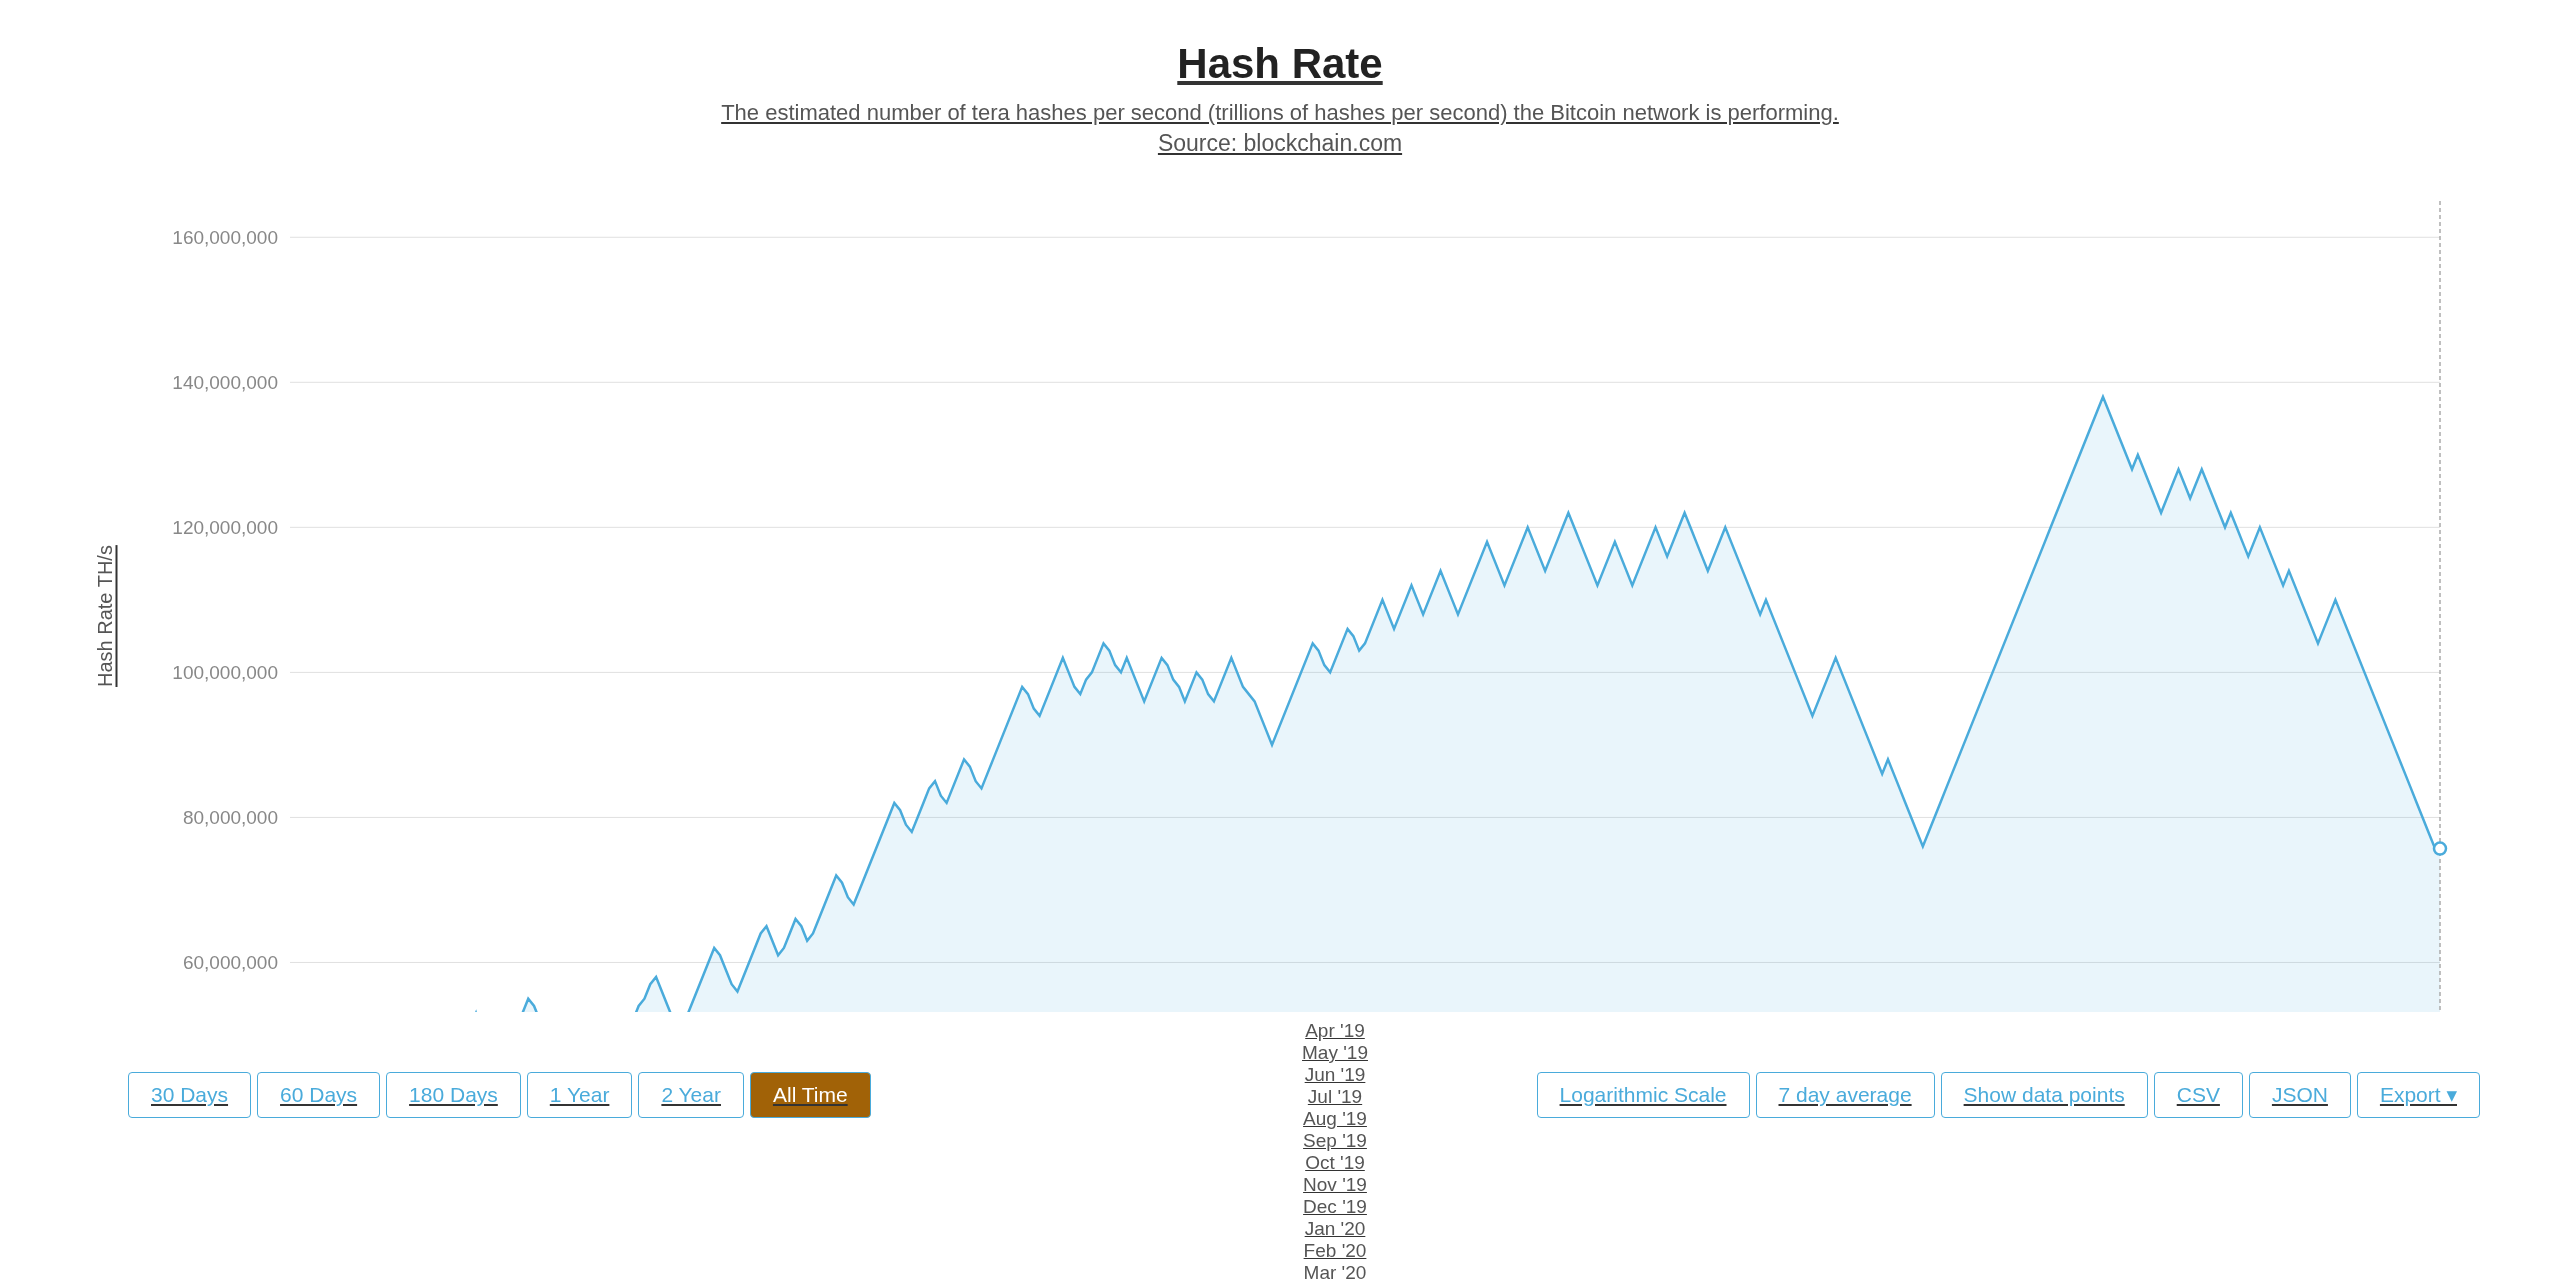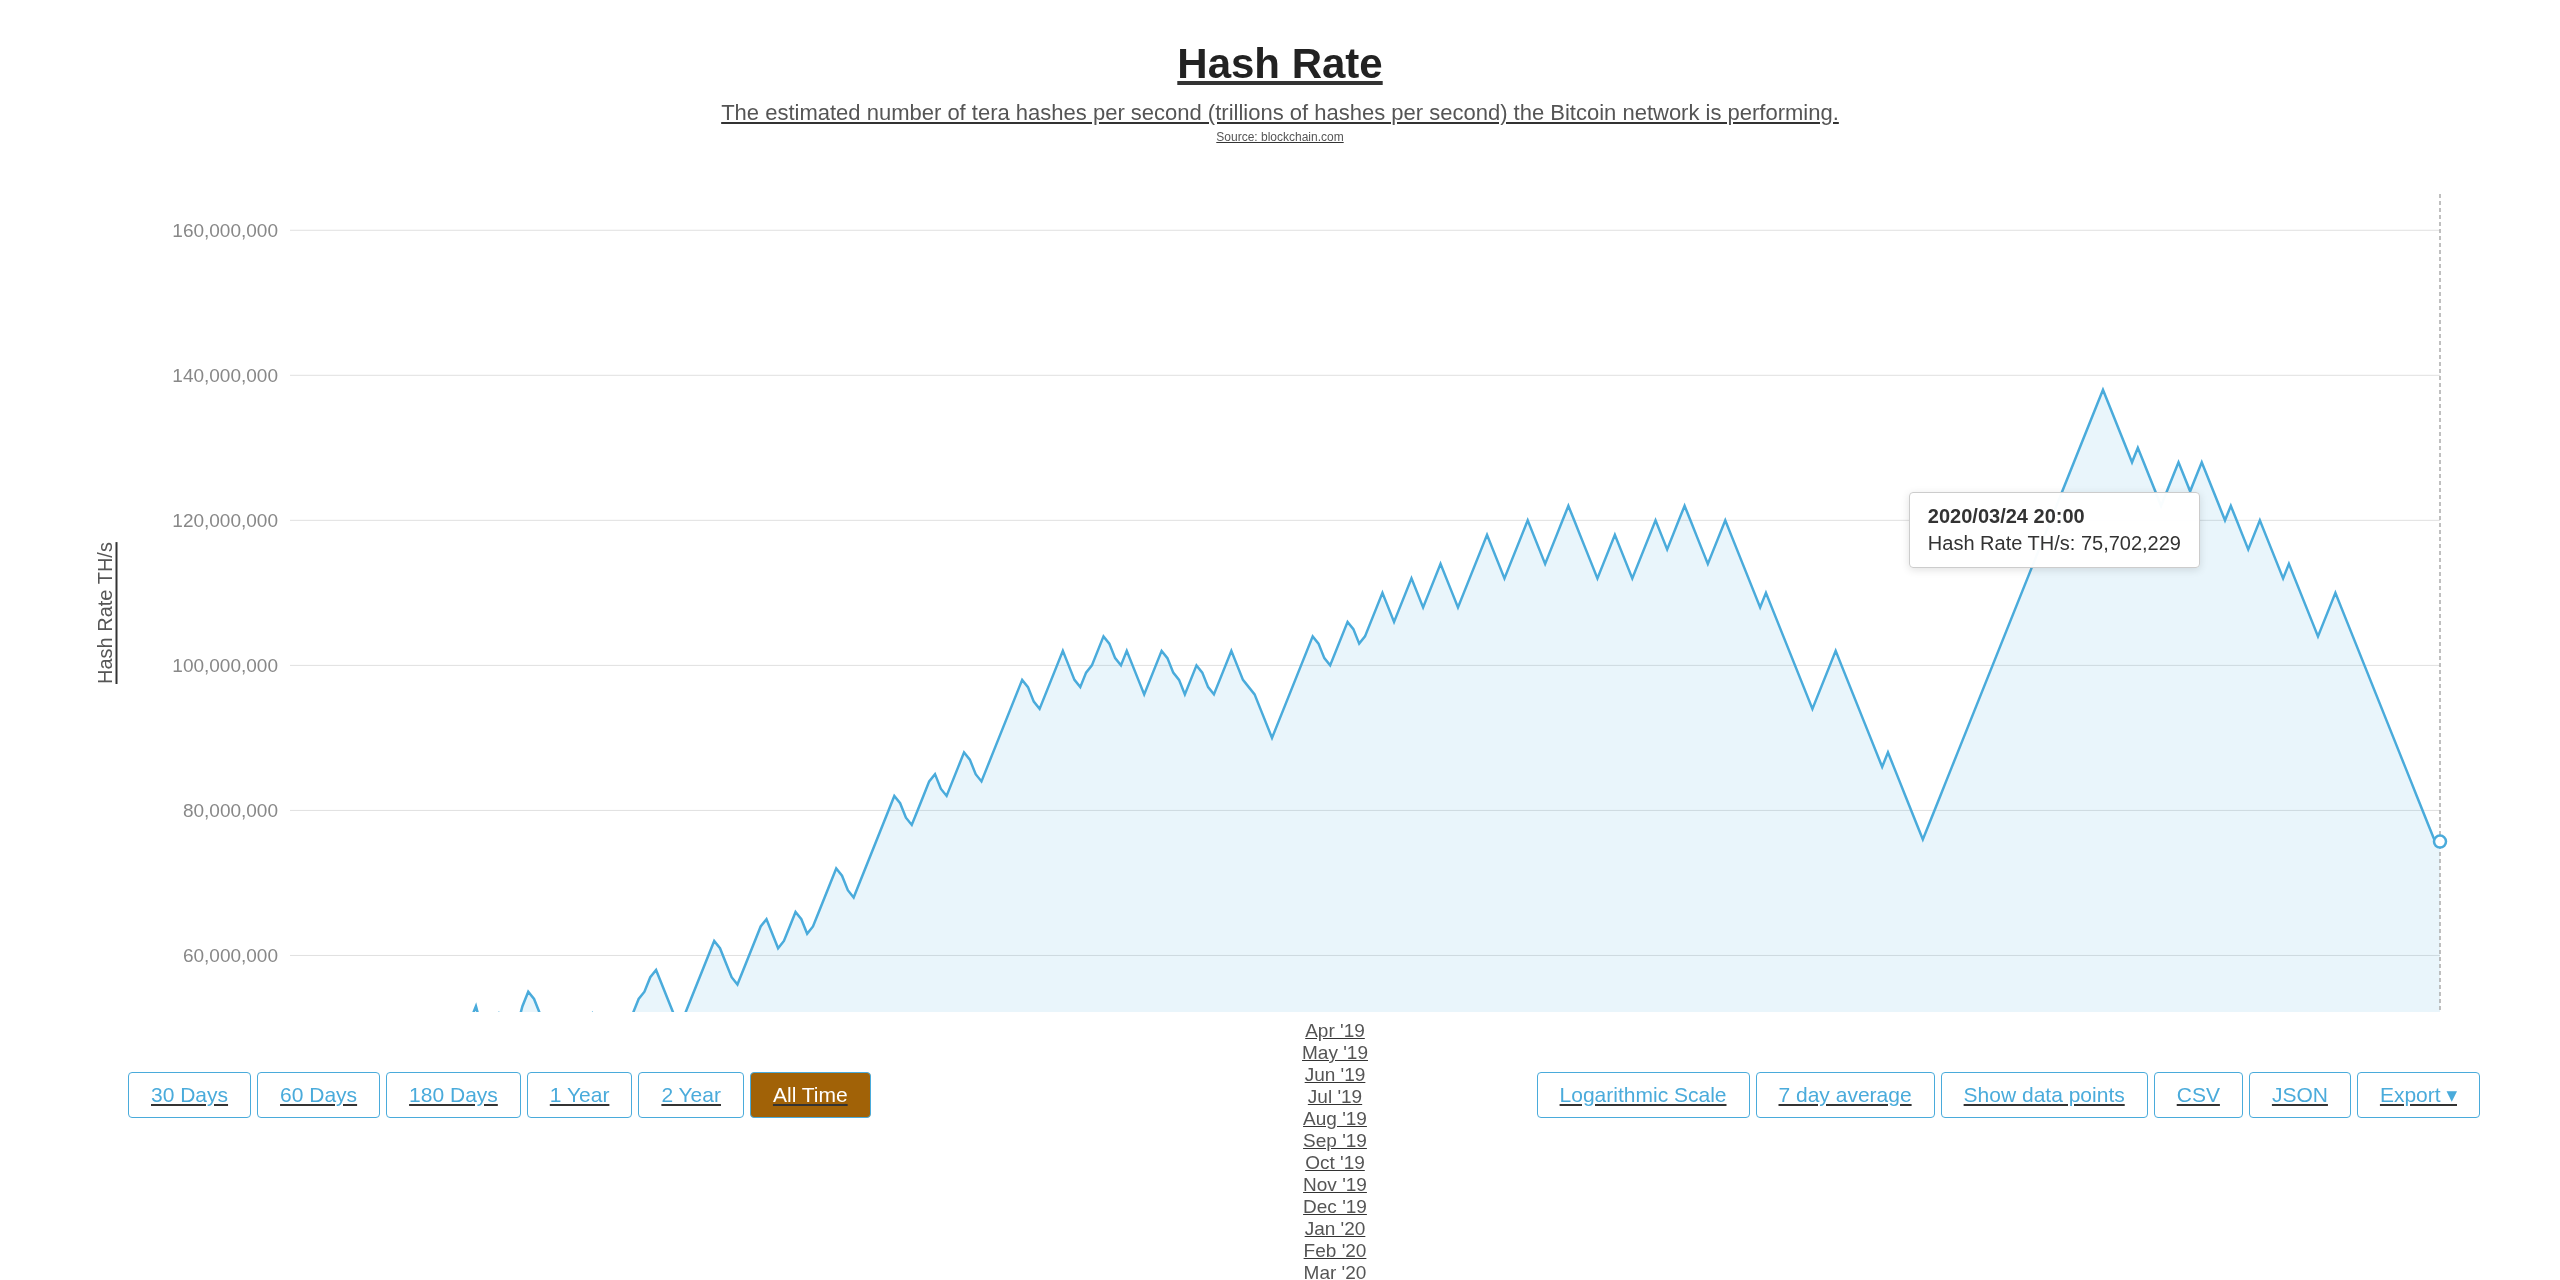"Source: blockchain.com" .chart-source { font-size: 12px -> 23px; margin-bottom: 30px -> 24px }
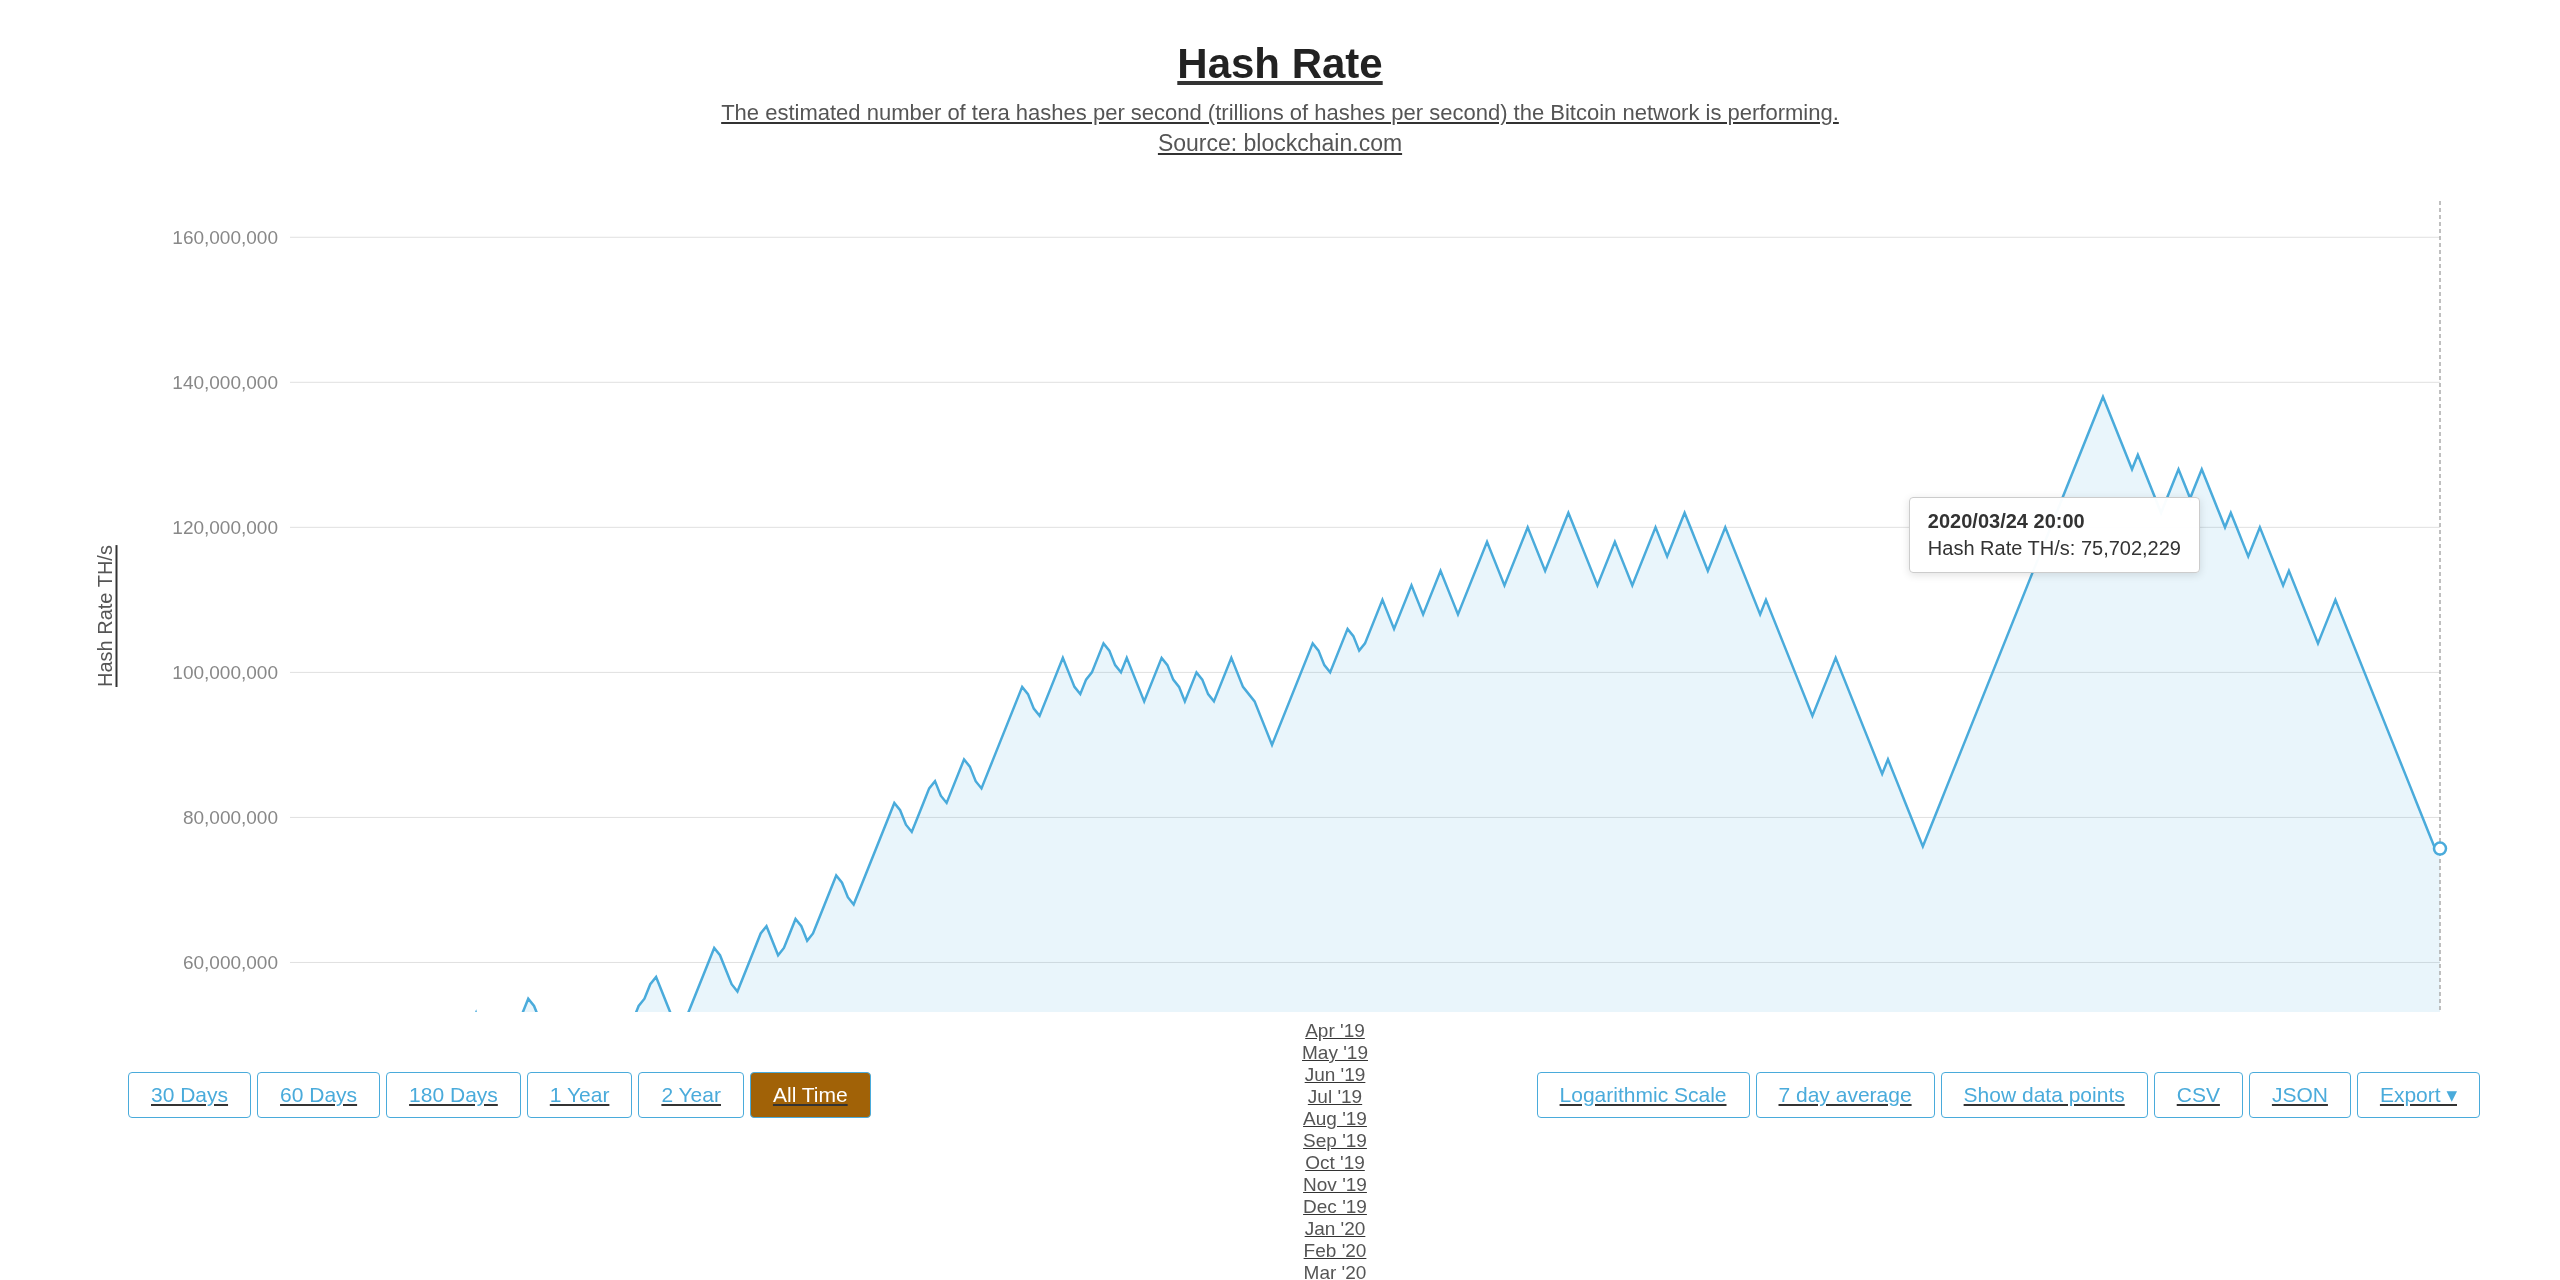"2020/03/24 20:00" div.tooltip-box { html: <div> <div>2020/03/24 20:00</div> <div><span>Hash Rate TH/s: </span><span>75,702,229</span></div> </div> -> none }
